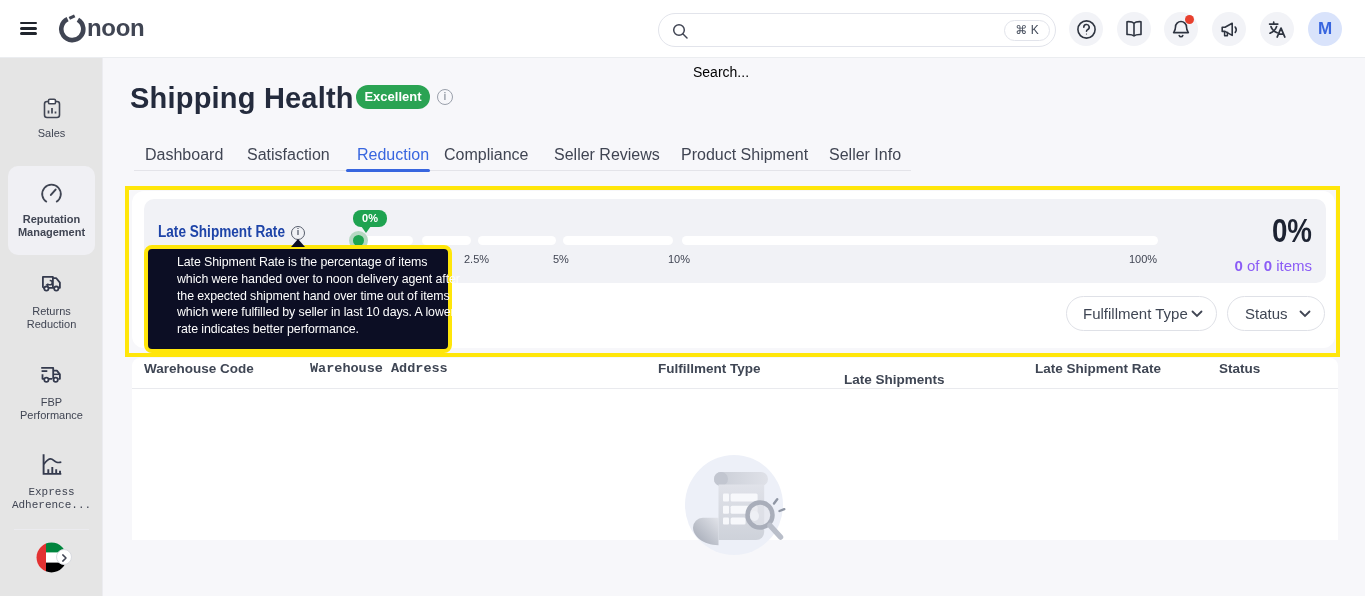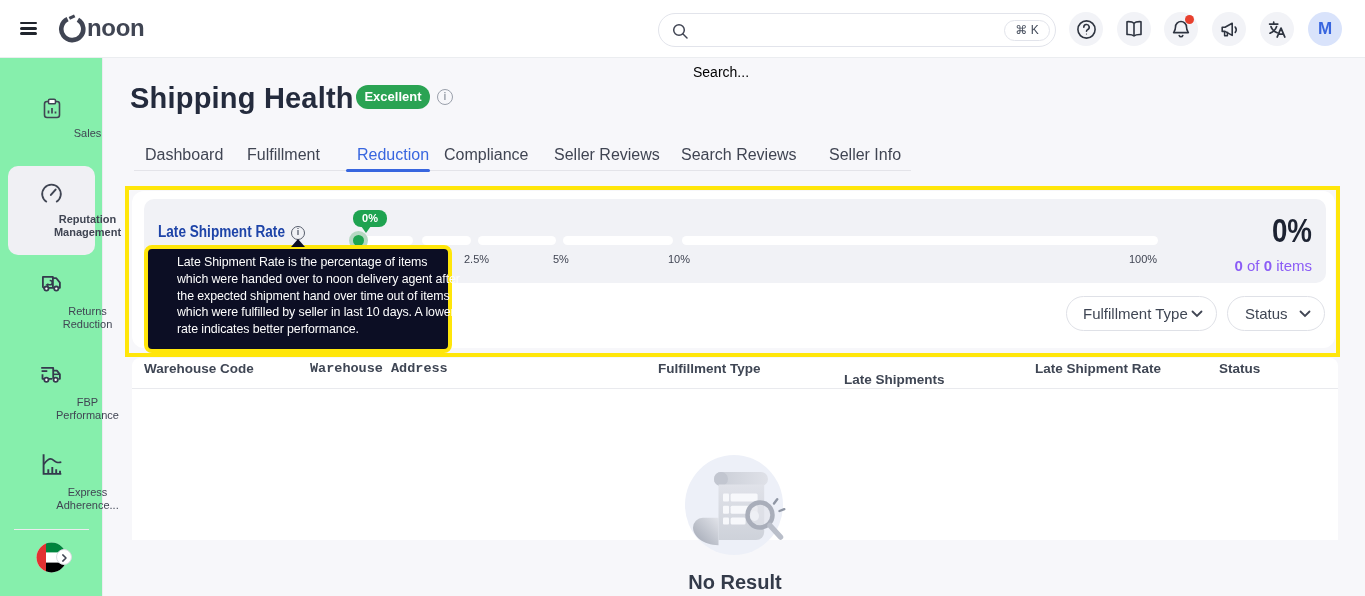"Sales" #sidebar { background: #86efac -> #e5e5e5; padding-left: 36px -> none }
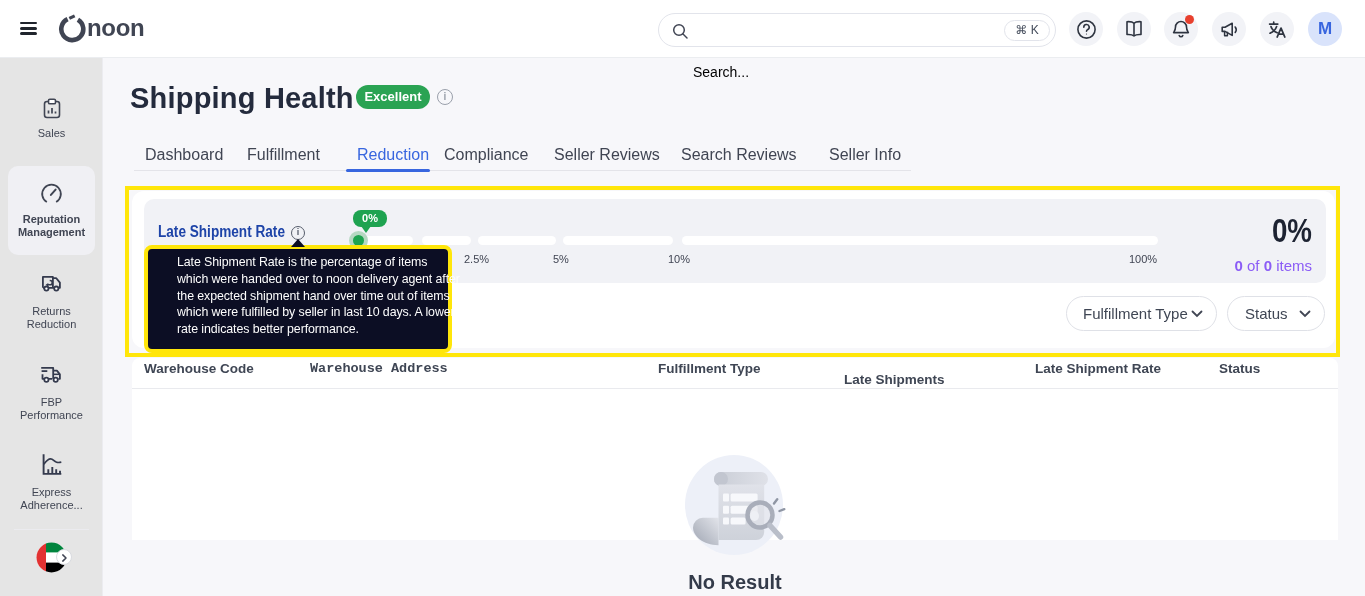"Fulfillment" span.tab { text: Fulfillment -> Satisfaction }
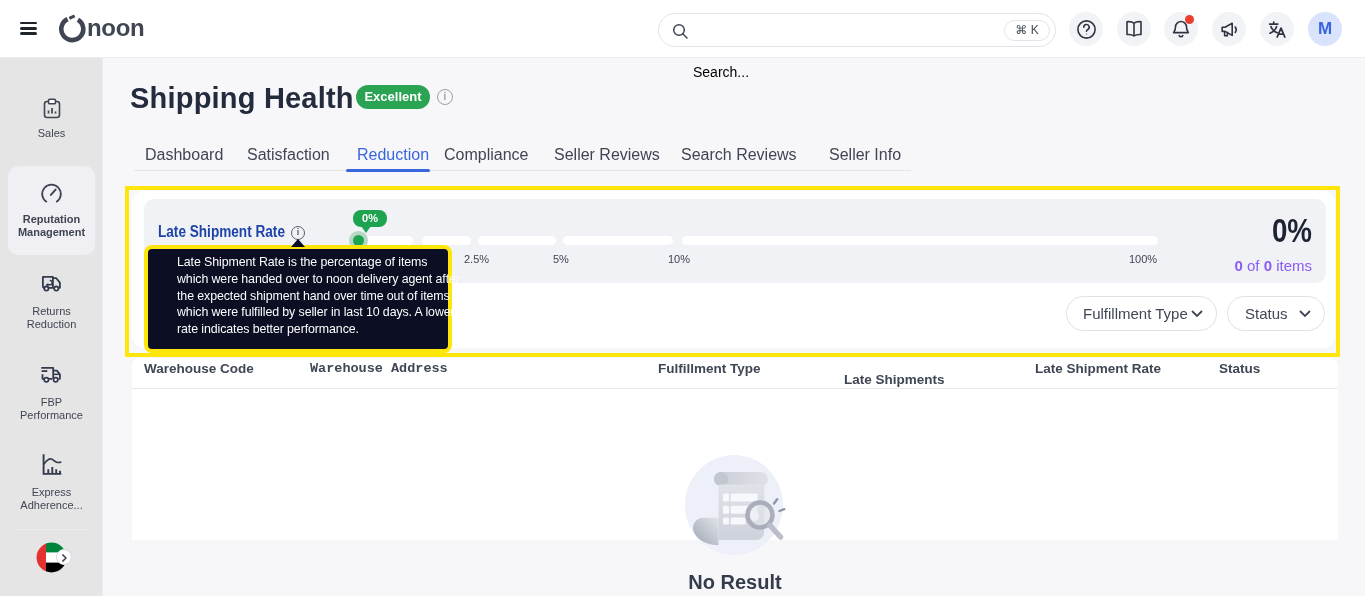"Search Reviews" span.tab { text: Search Reviews -> Product Shipment }
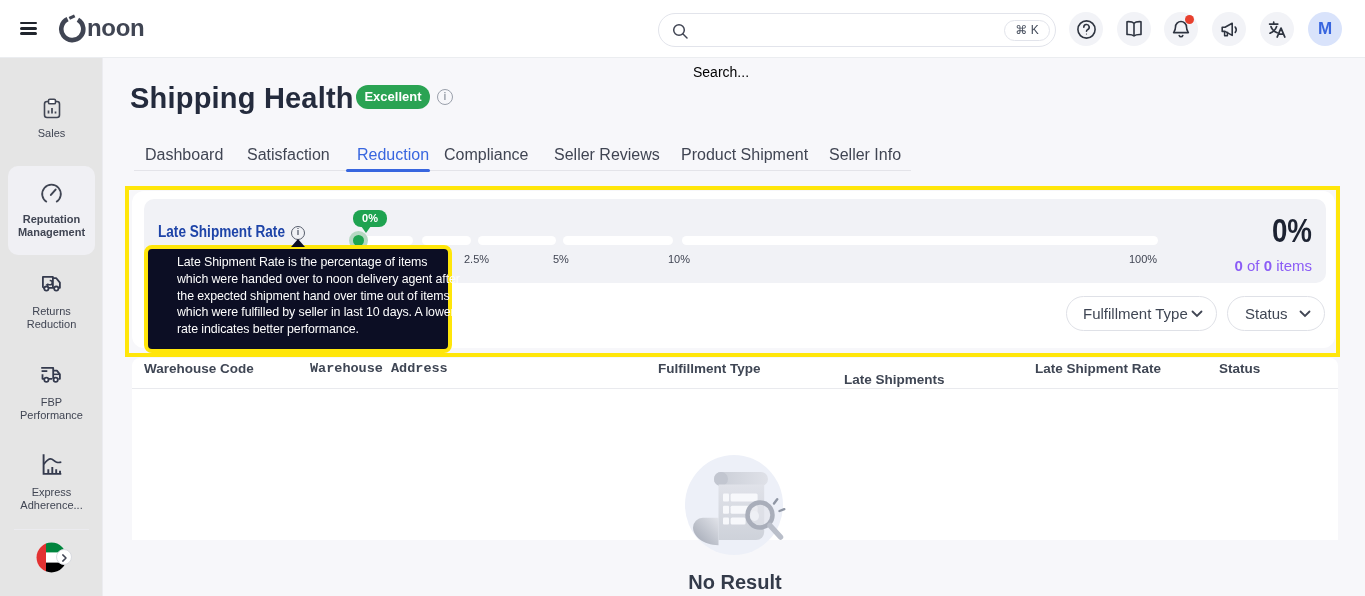"Express" div.side-label { font-family: none -> Liberation Mono, monospace }
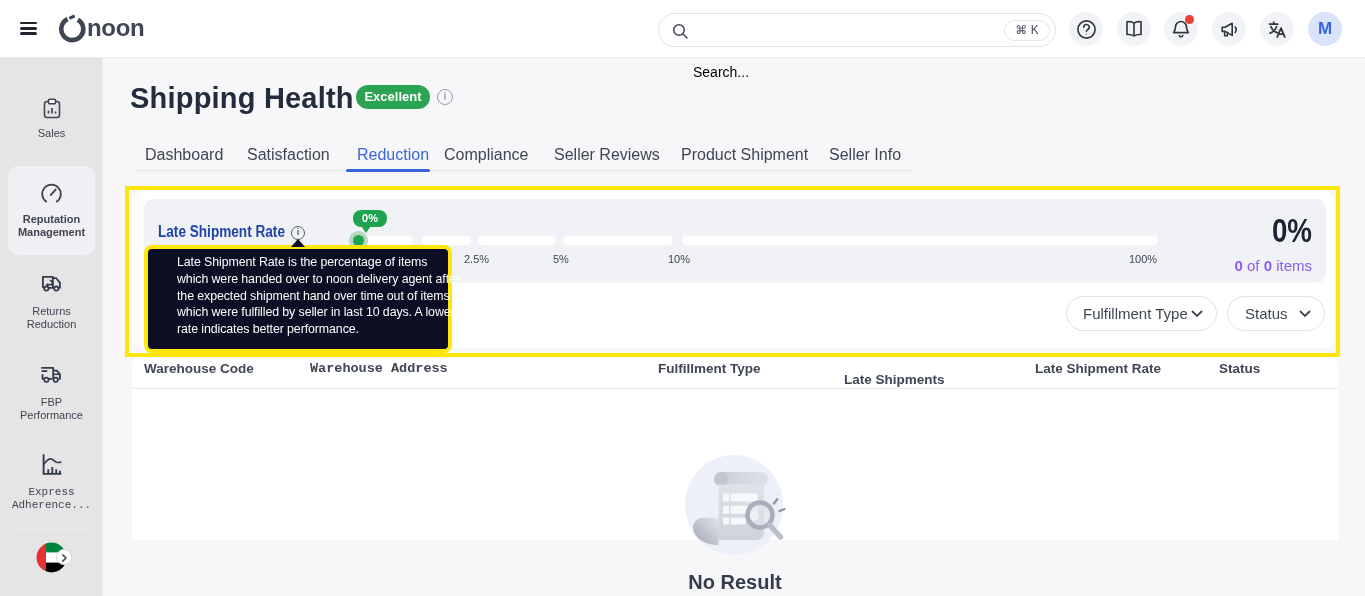"No Result" div { html: <div>No Result</div> -> none }
